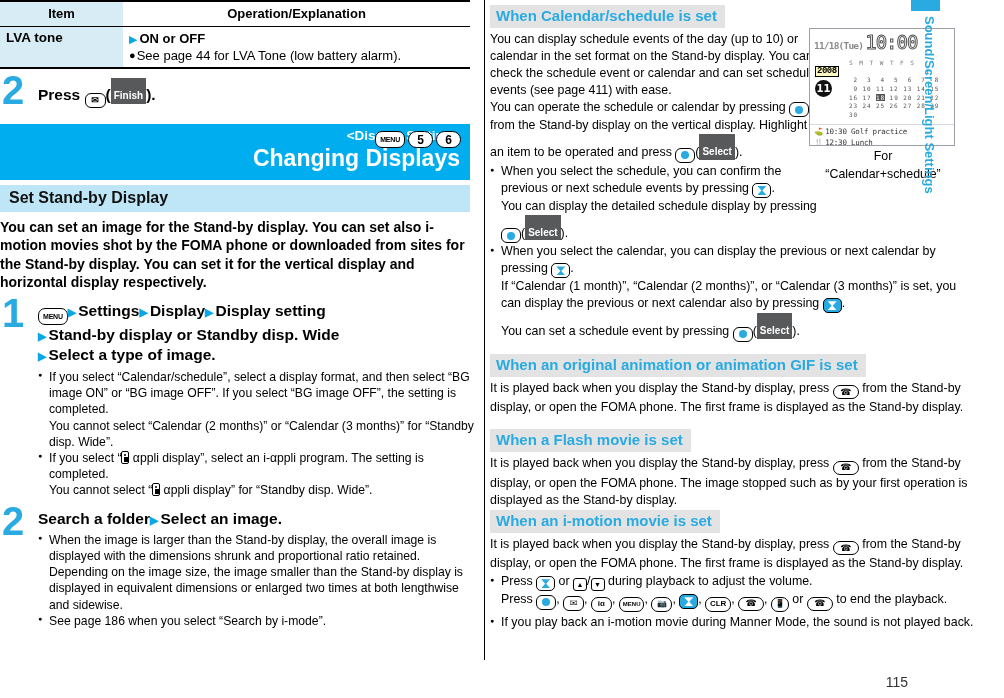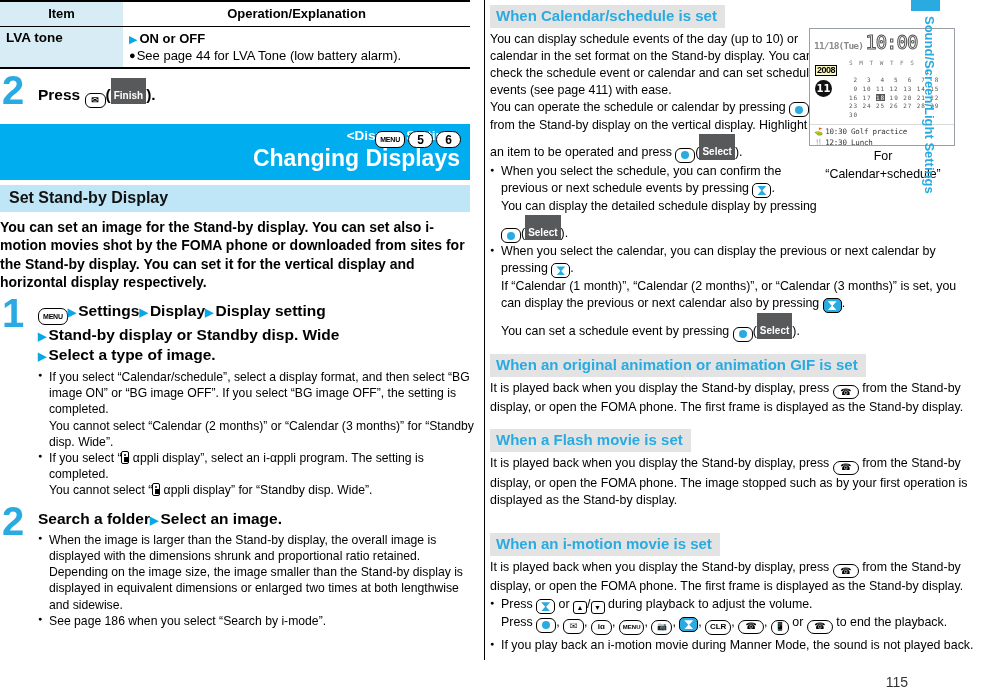"2008" .cal-year { font-family: Liberation Sans, sans-serif -> Liberation Mono, monospace }
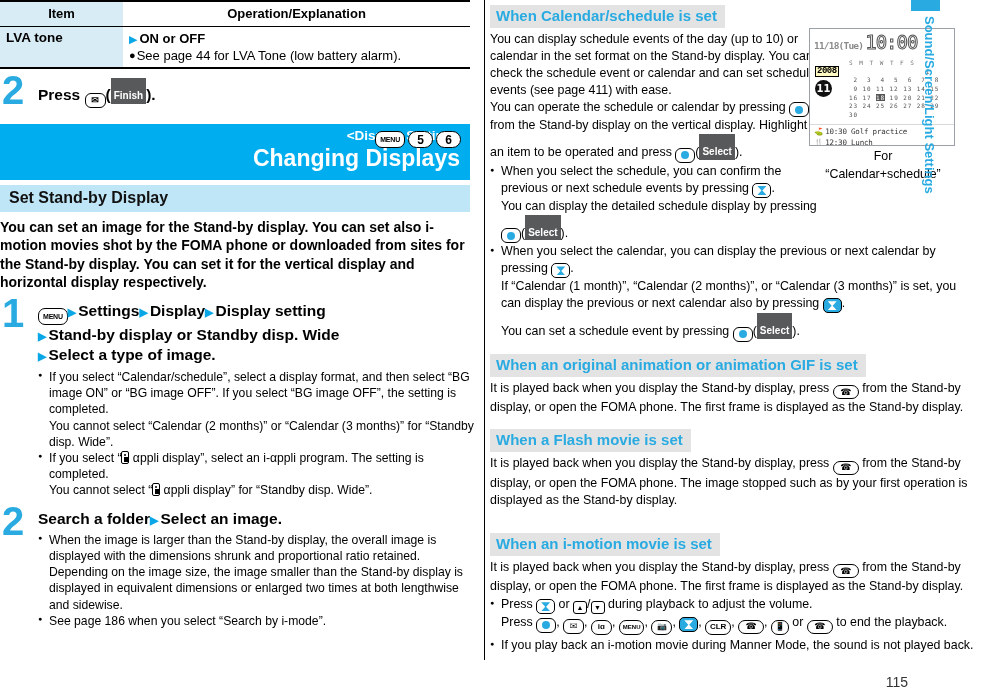"When an i-motion movie is" div.sub-bar { margin-top: 24px -> 1px }
